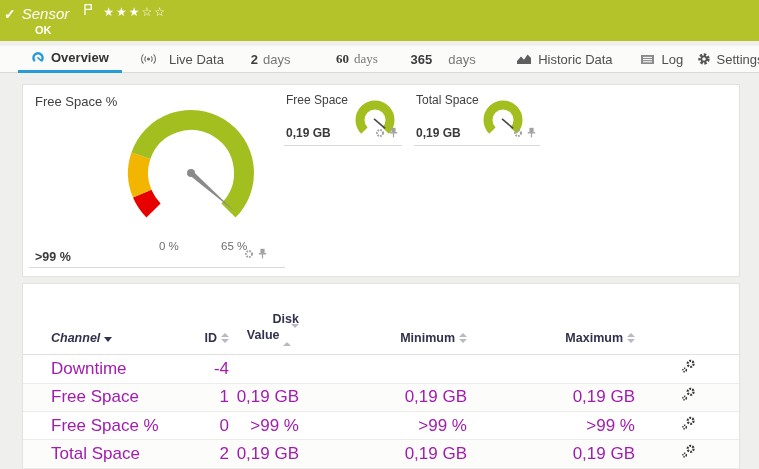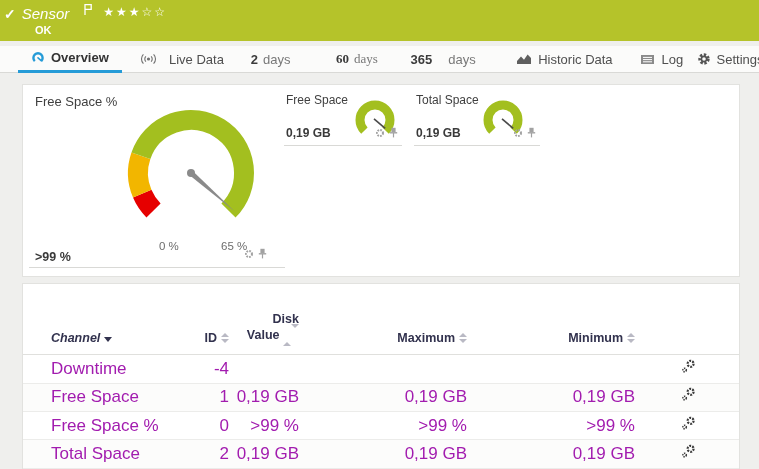"Maximum" div.hcell { order: before "Minimum" -> after "Minimum" }
